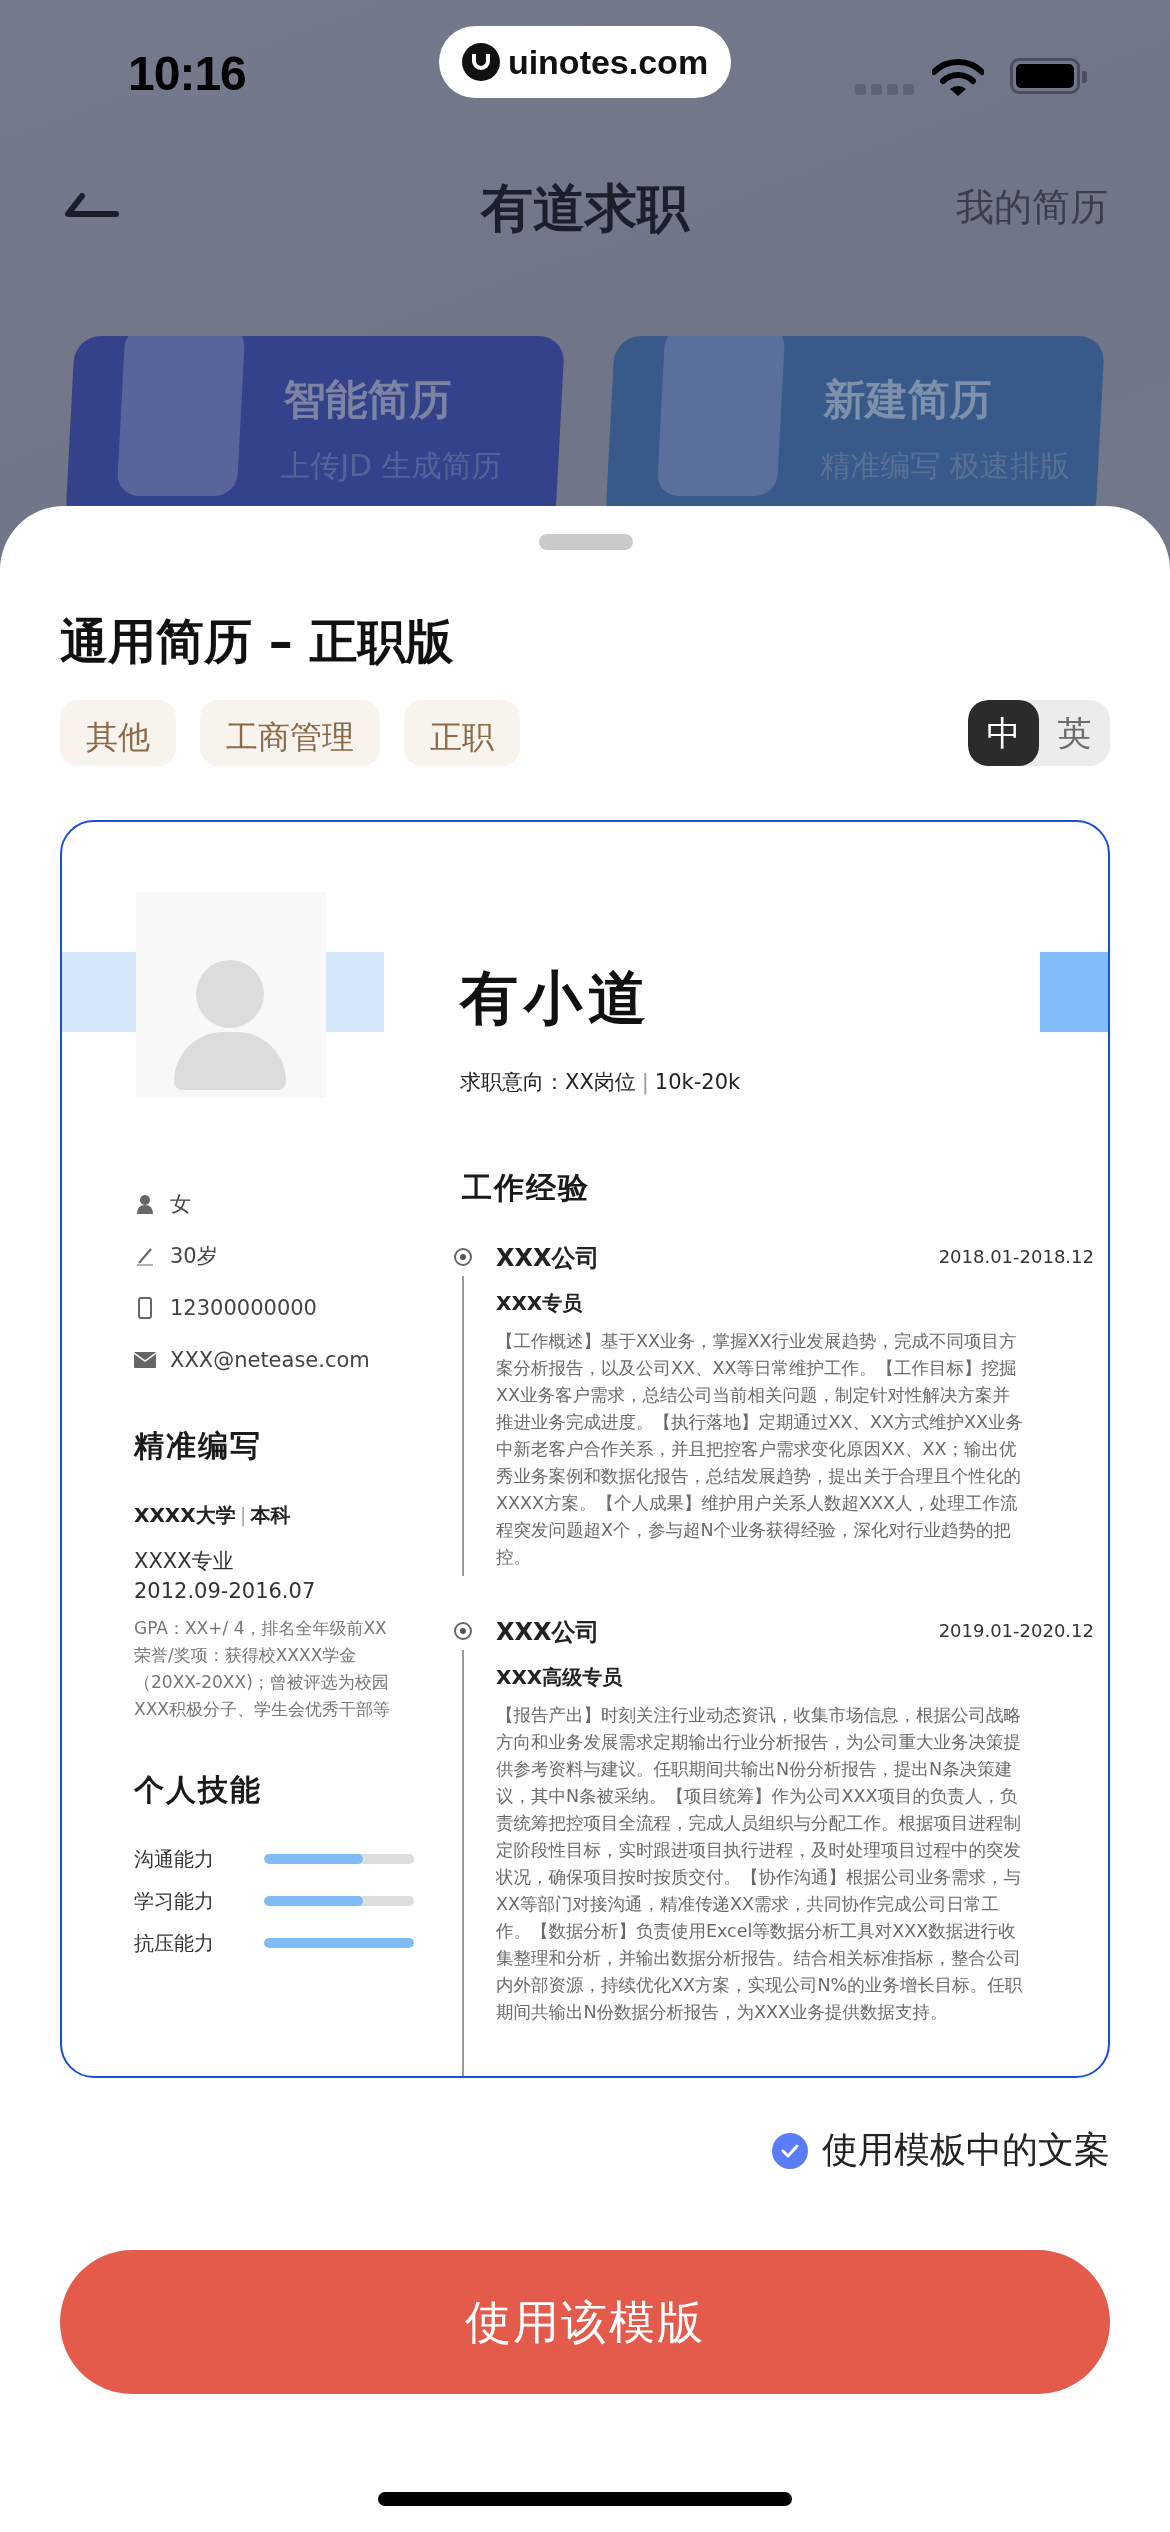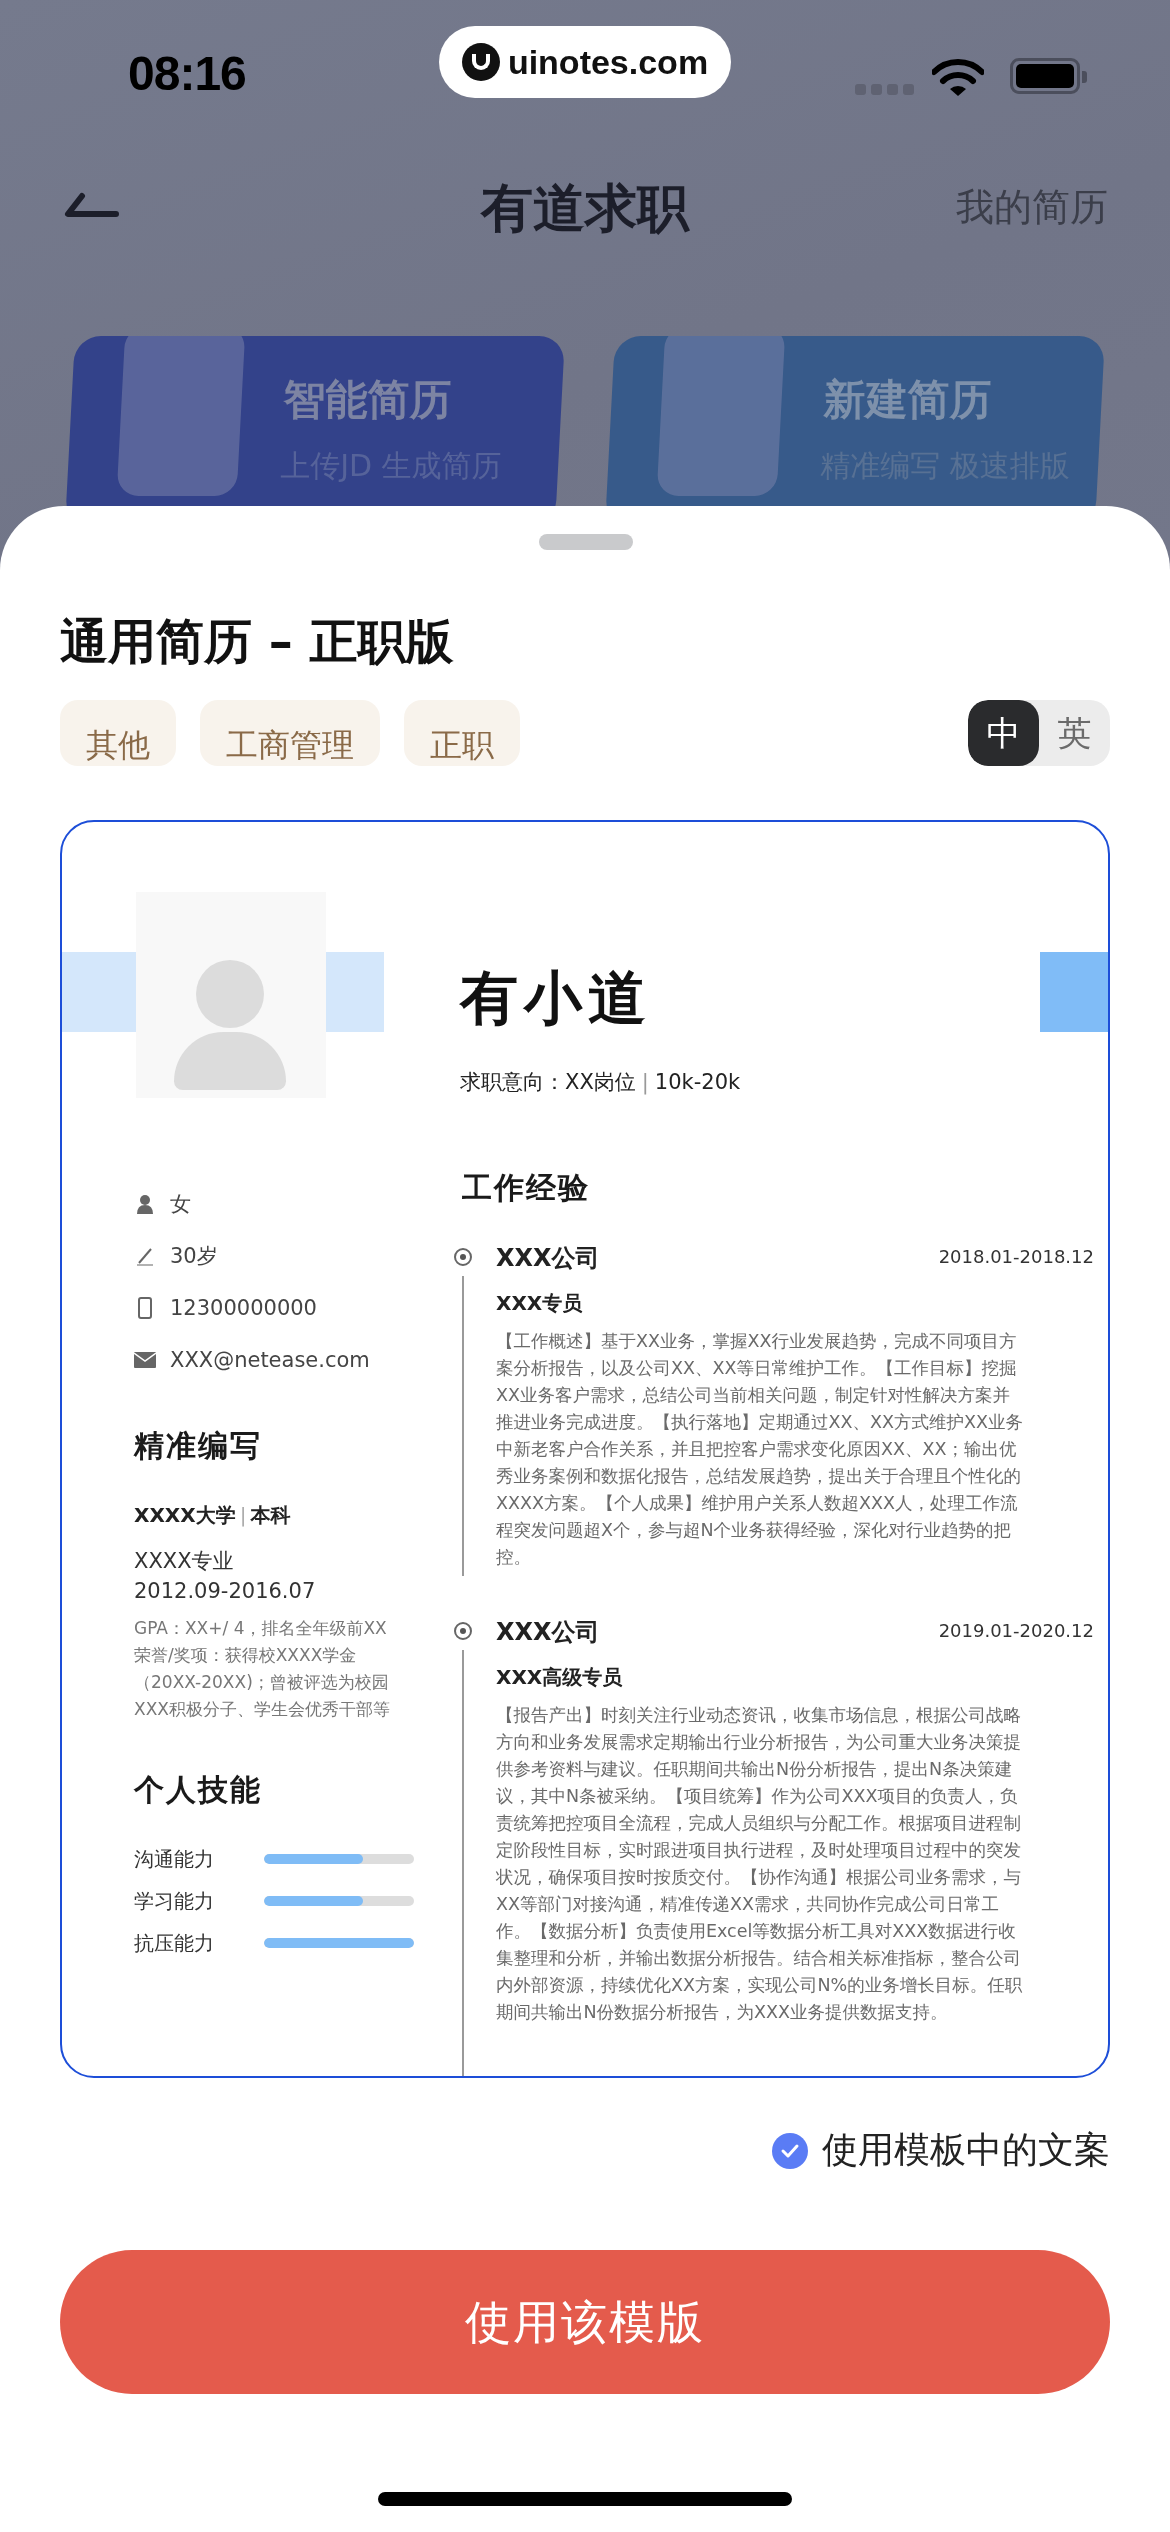"08:16" div.status-time { text: 08:16 -> 10:16 }
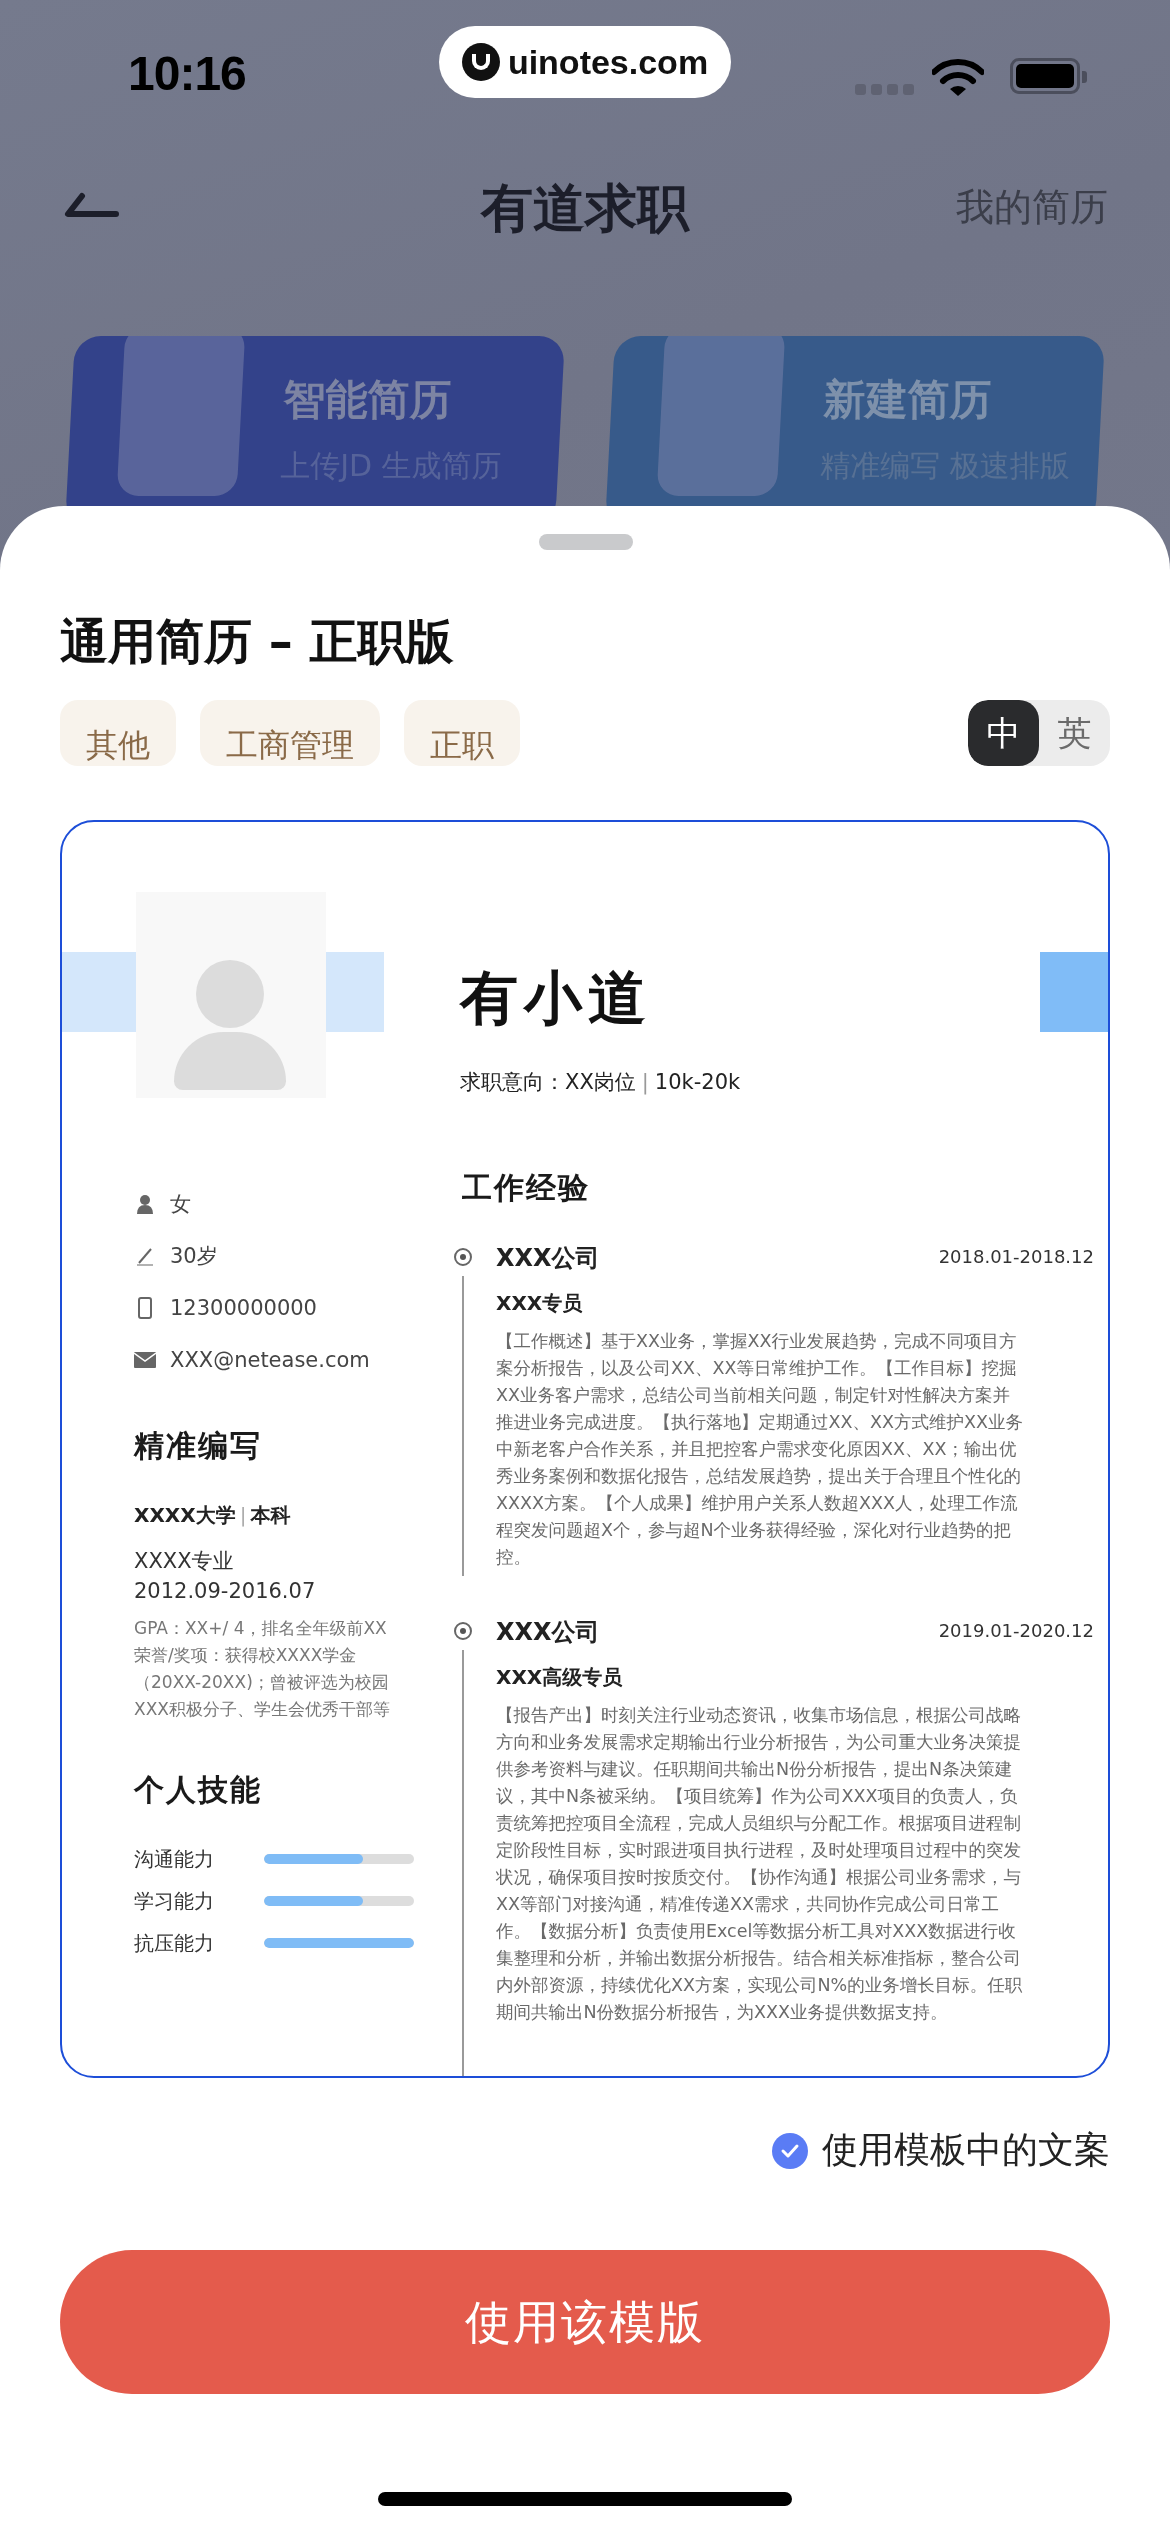"其他" .tag { padding: 12px 26px -> 4px 26px }
